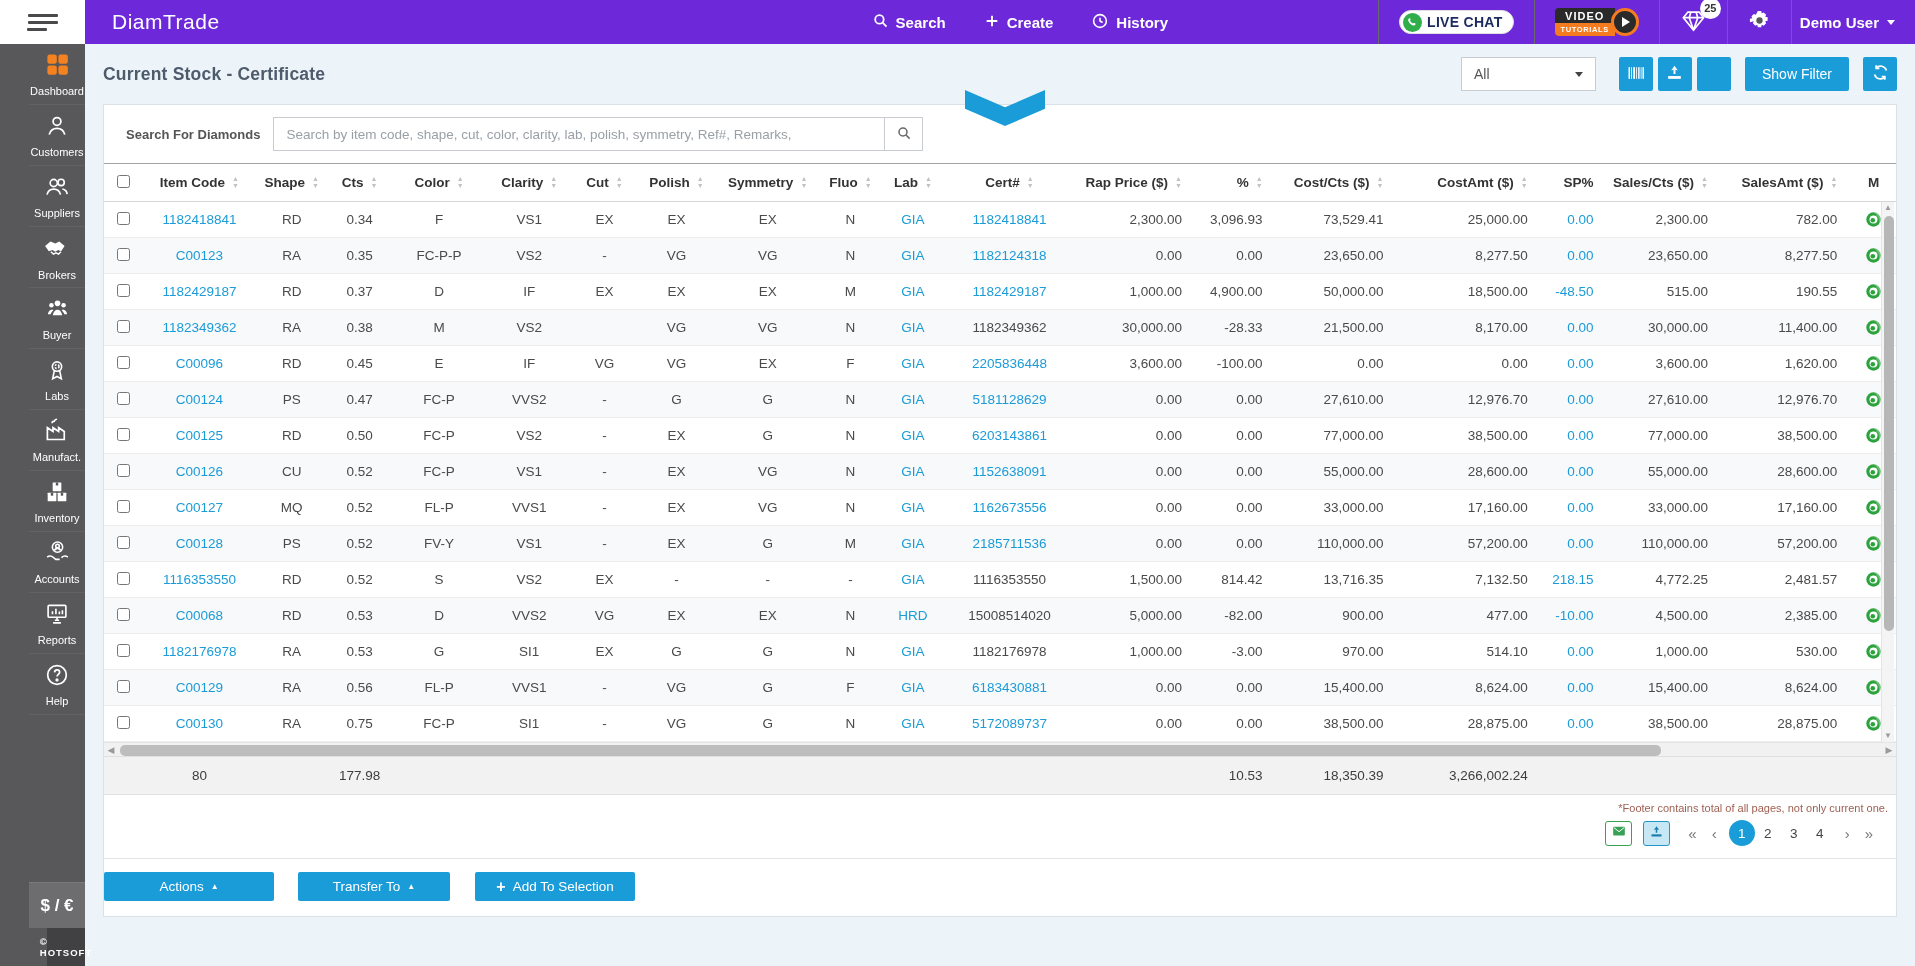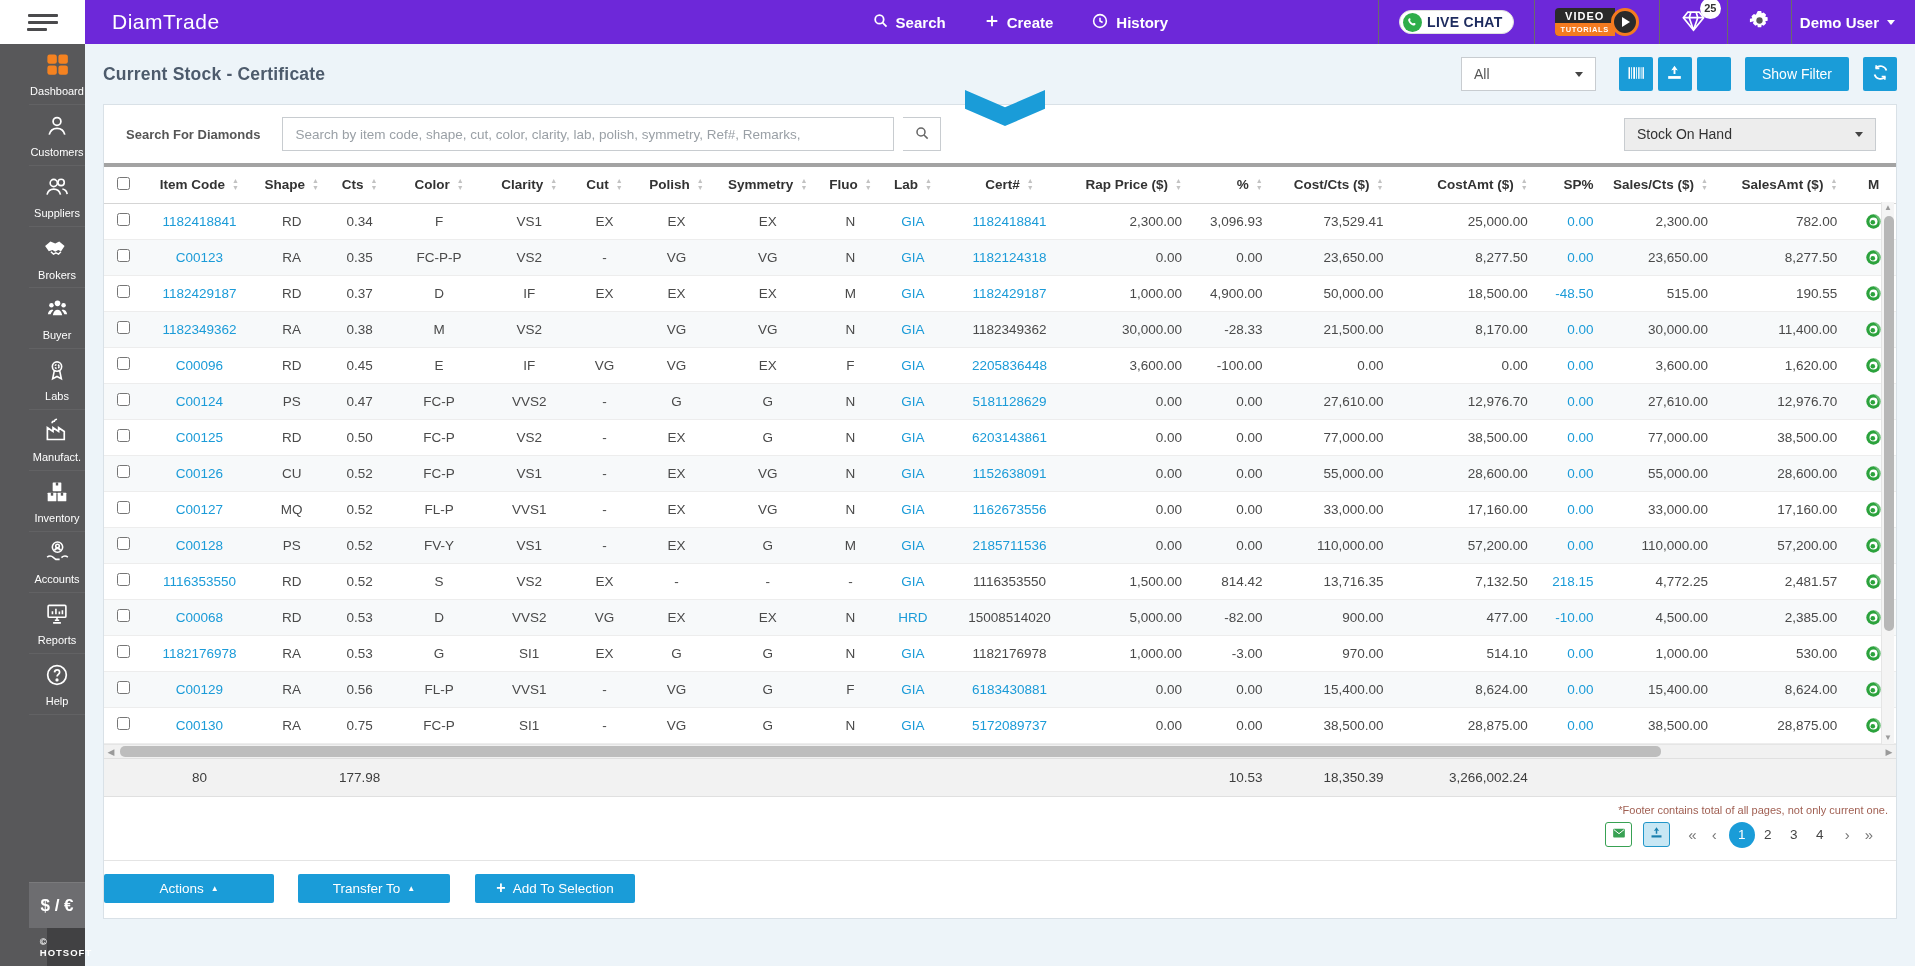"Search For Diamonds" .search-row { gap: 9px -> none }
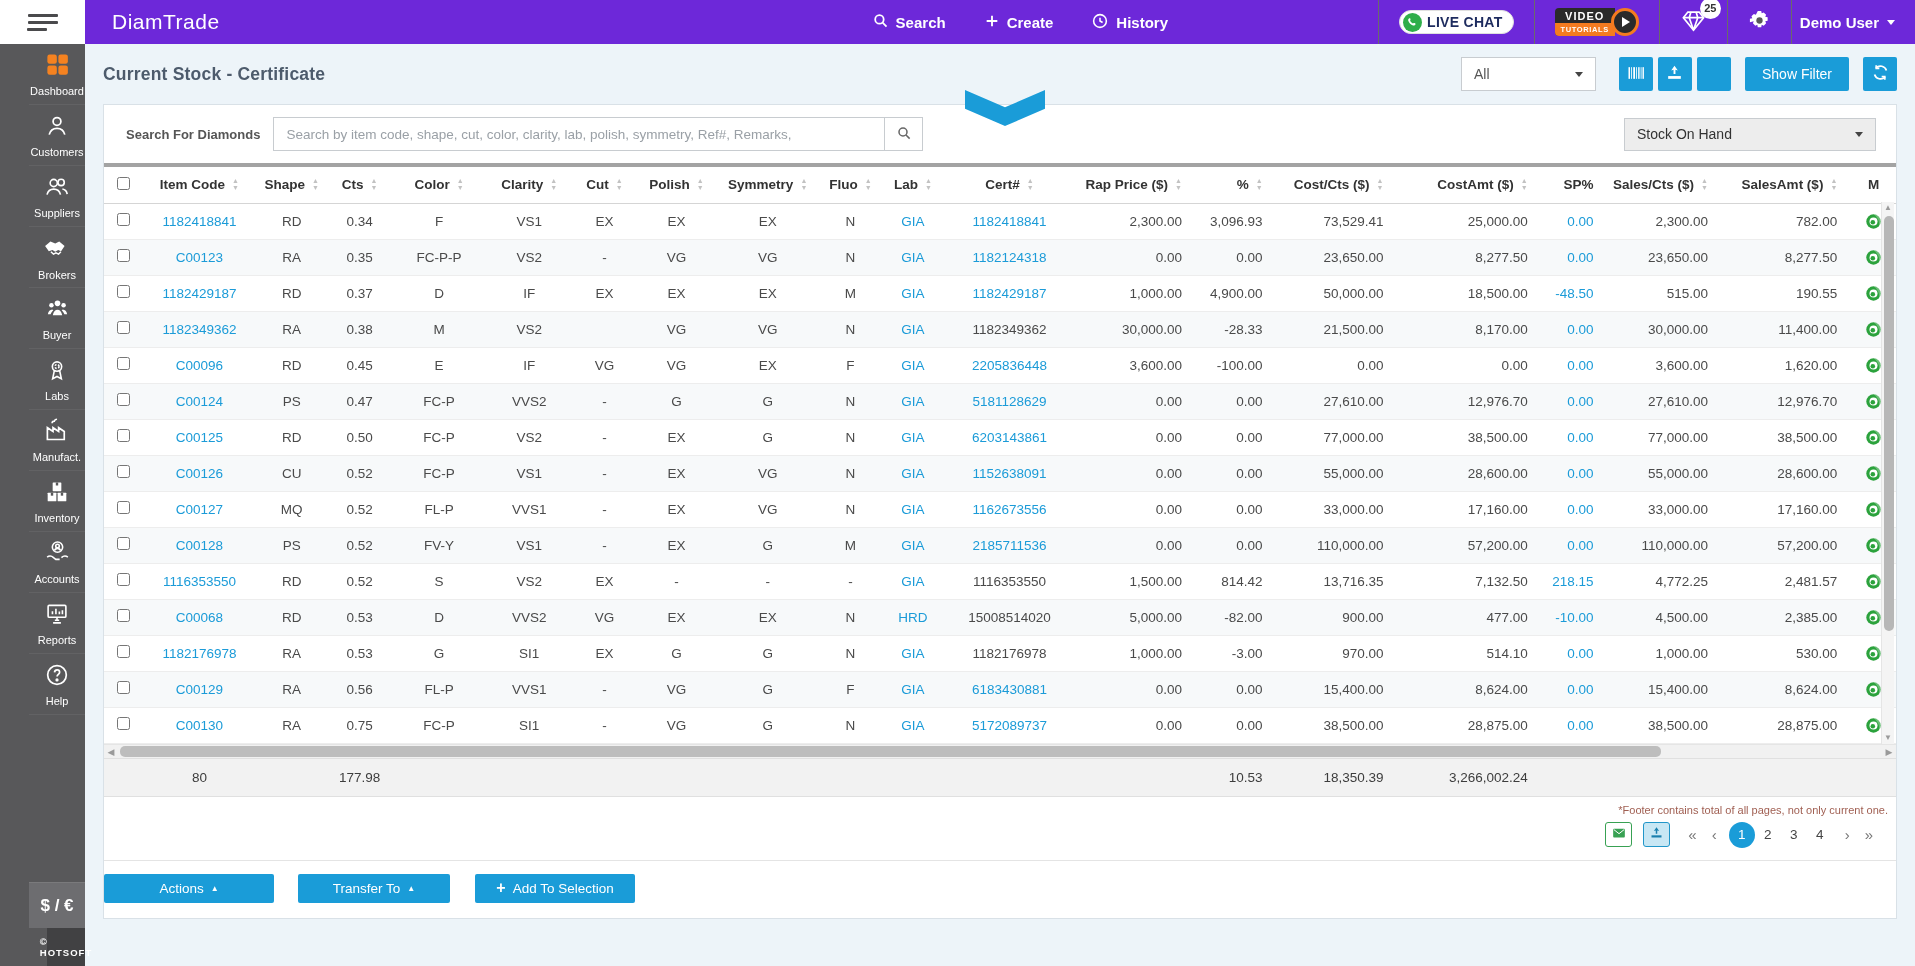"Stock On Hand" div.select-box { html: <div> <span>Stock On Hand</span> <span></span> </div> -> none }
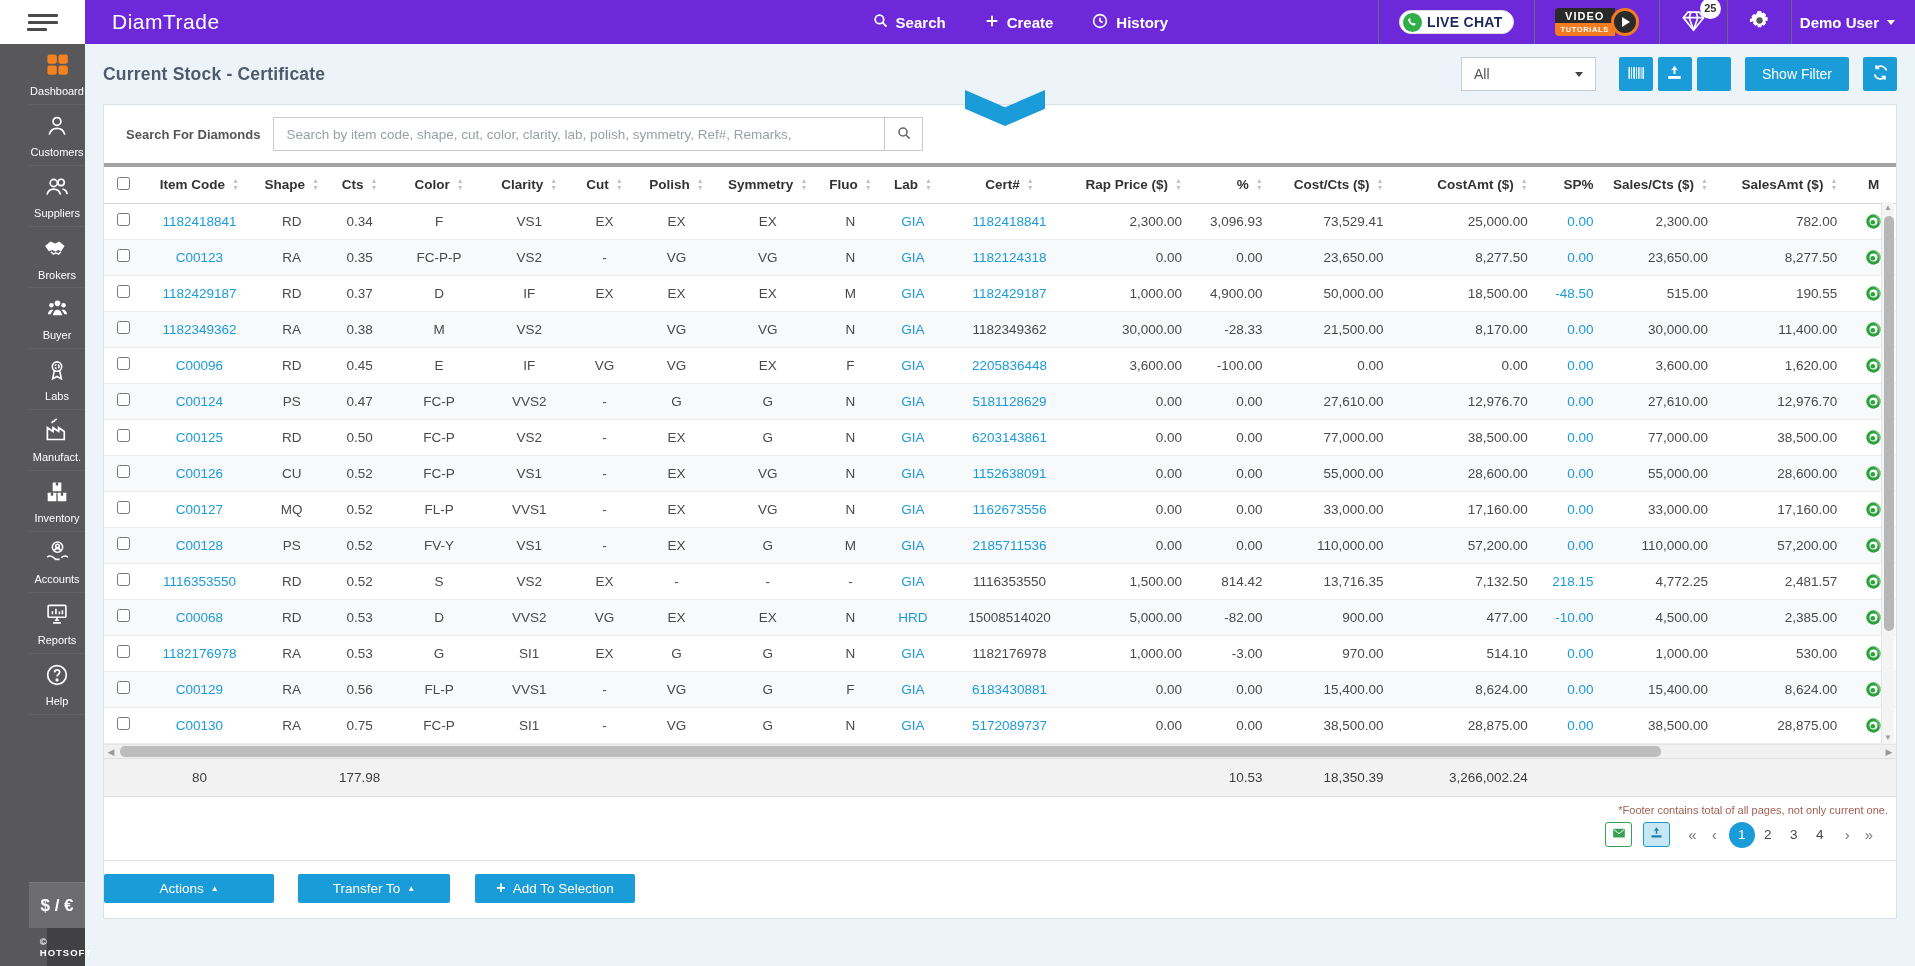"Item Code" table.grid th { border-top: 4px solid #a3a3a3 -> 1px solid #a3a3a3 }
